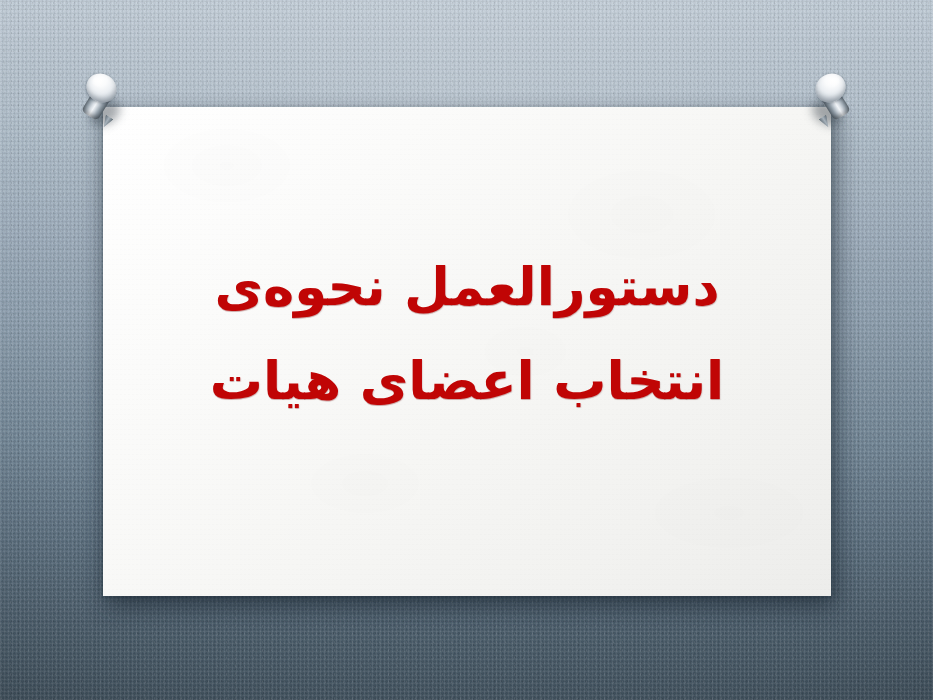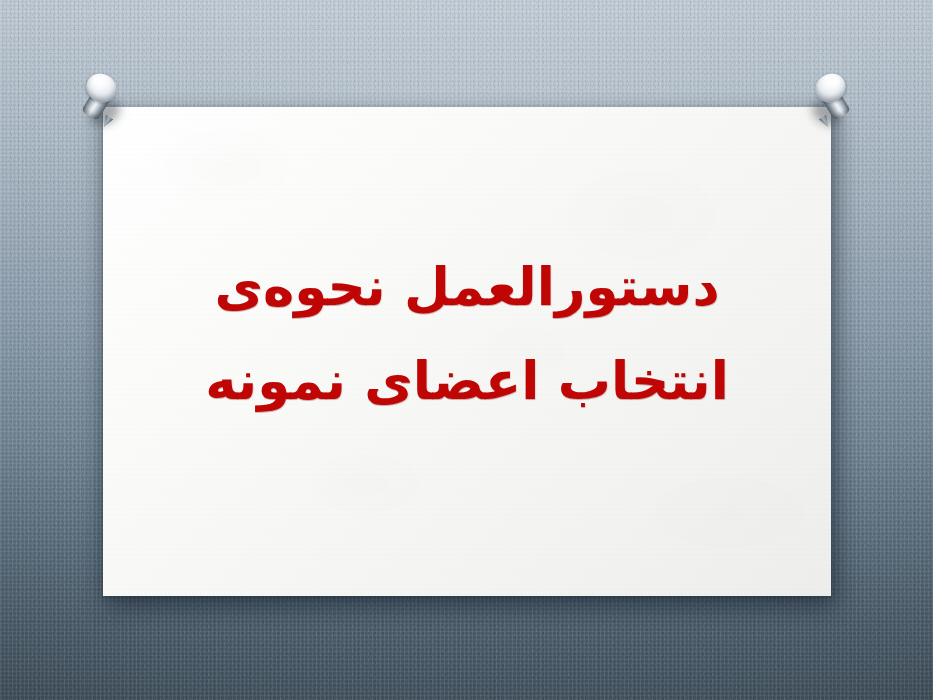"انتخاب اعضای نمونه" div.title-line { text: نمونه -> هیات }
